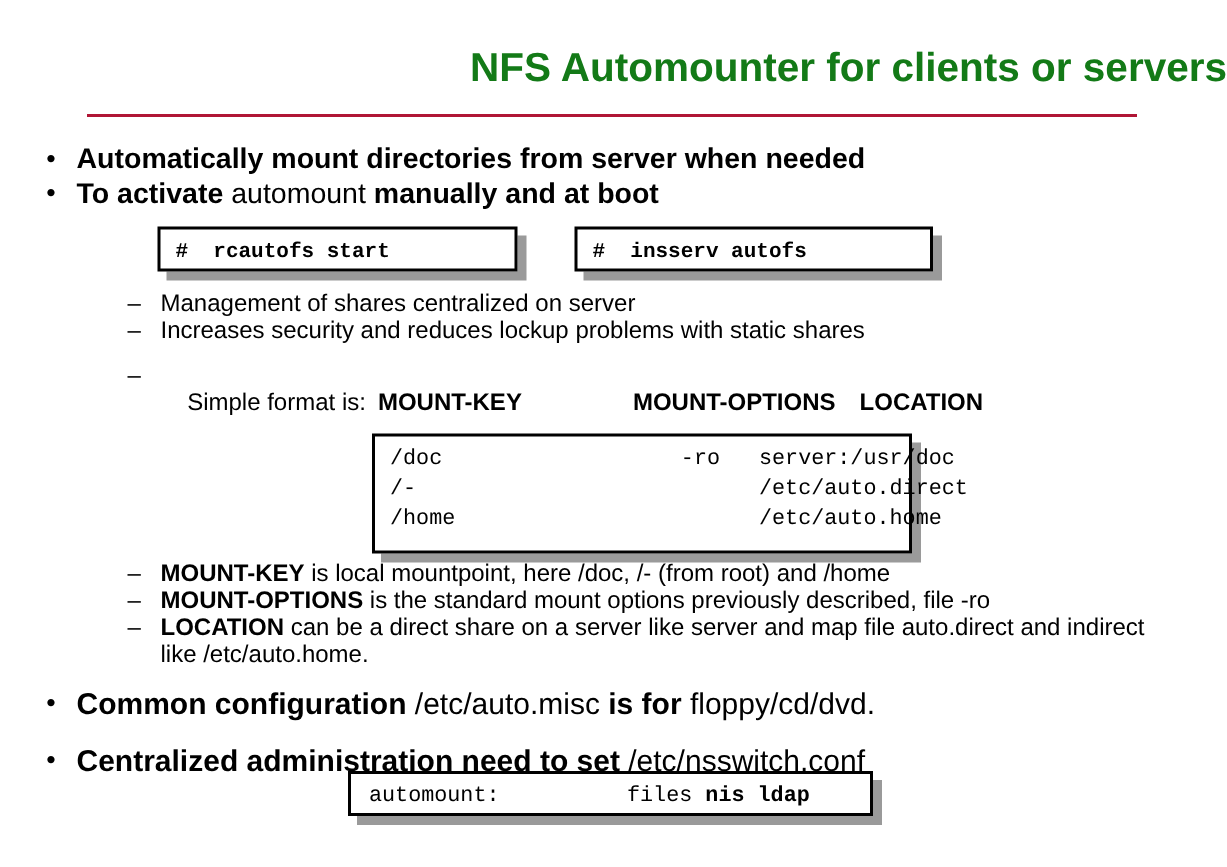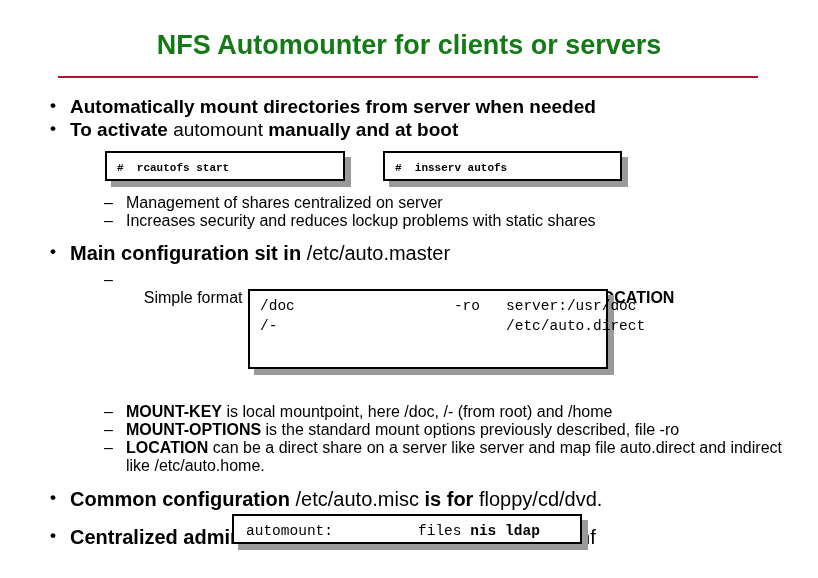"NFS Automounter for clients or" .slide-title { text-align: center -> right }
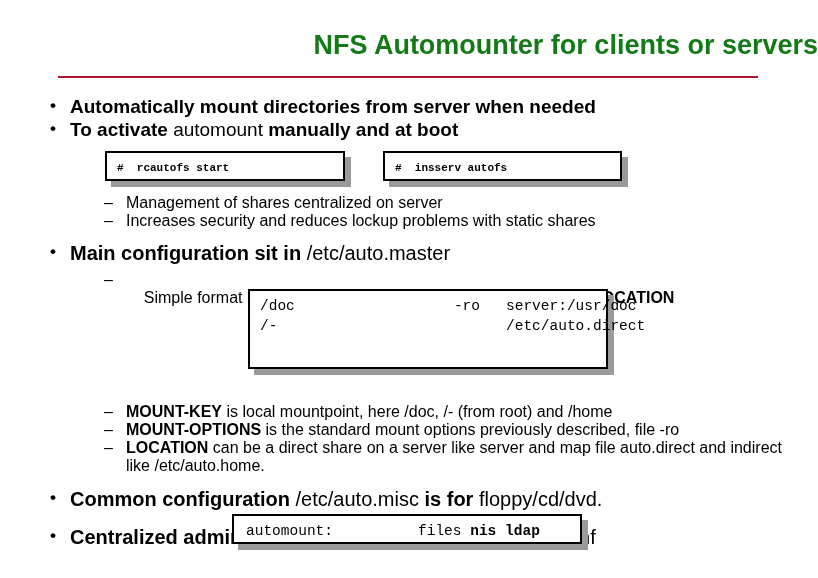"Automatically mount directories from" .content { left: 44px -> 25px }
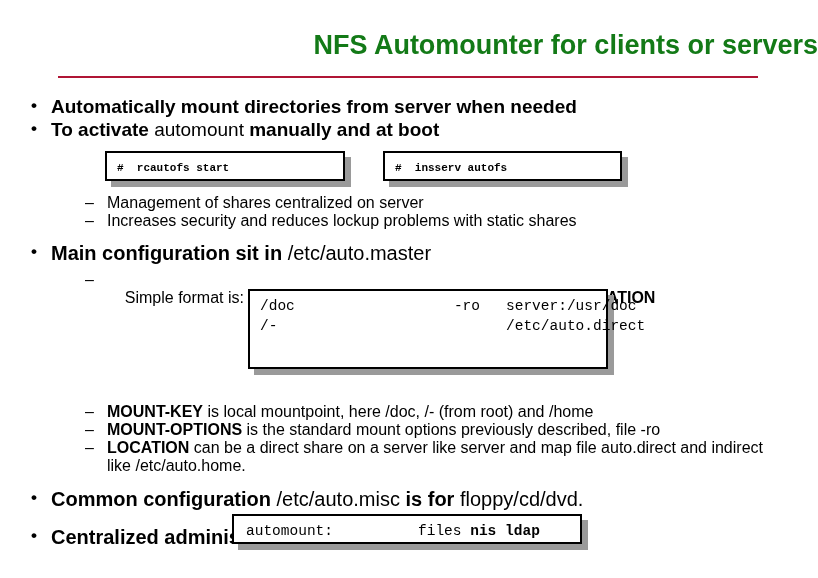"# rcautofs start" .codebox .line { font-size: 11px -> 14px }
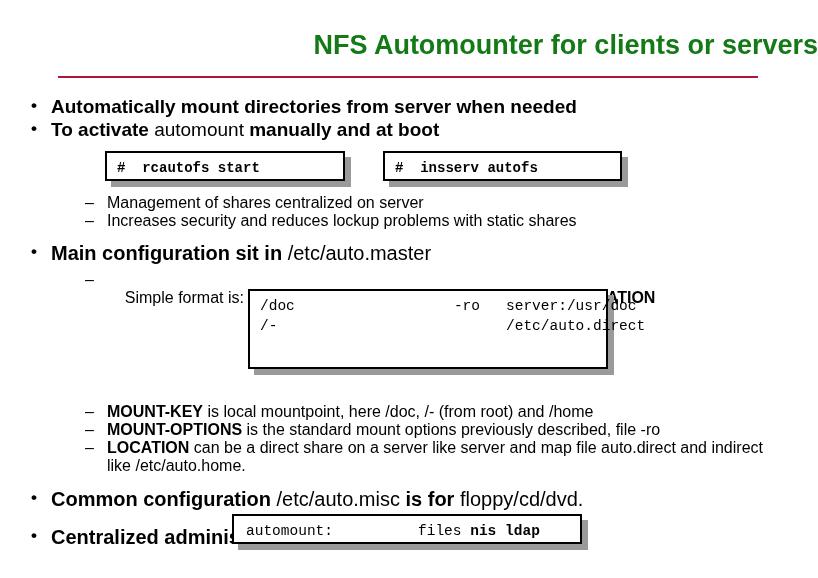"Main configuration sit in" div.b1 { html: <div> <span>Main configuration sit in </span><span>/etc/auto.master</span> </div> -> none }
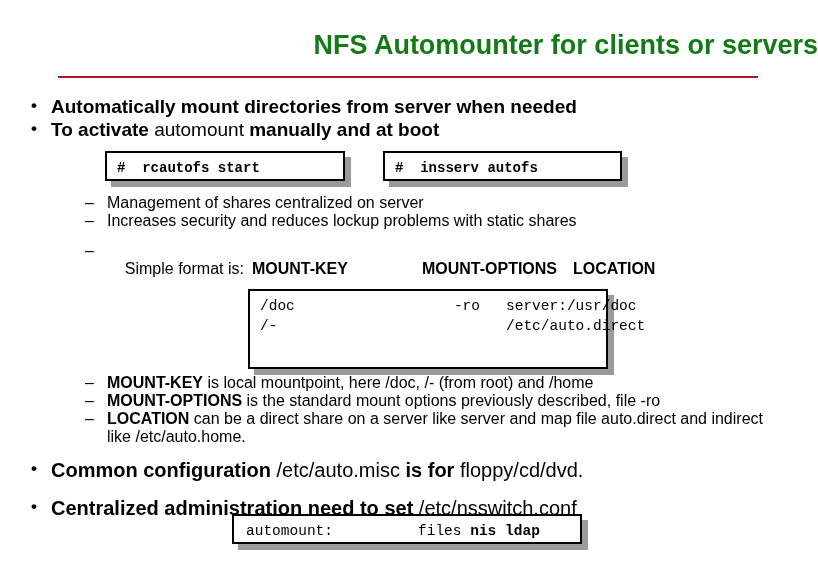"/home" div.row { html: none -> <div> <span>/home</span> <span></span> <span>/etc/auto.home</span> </div> }
